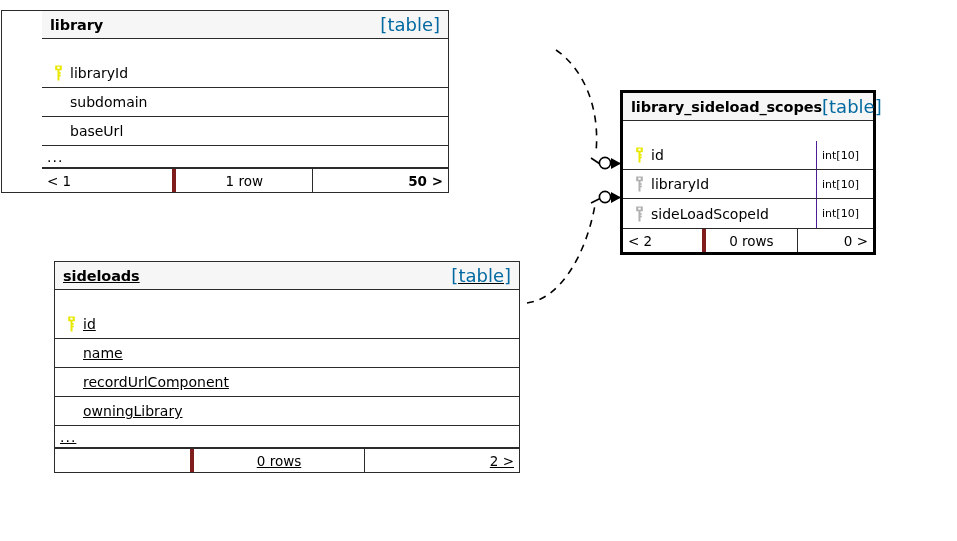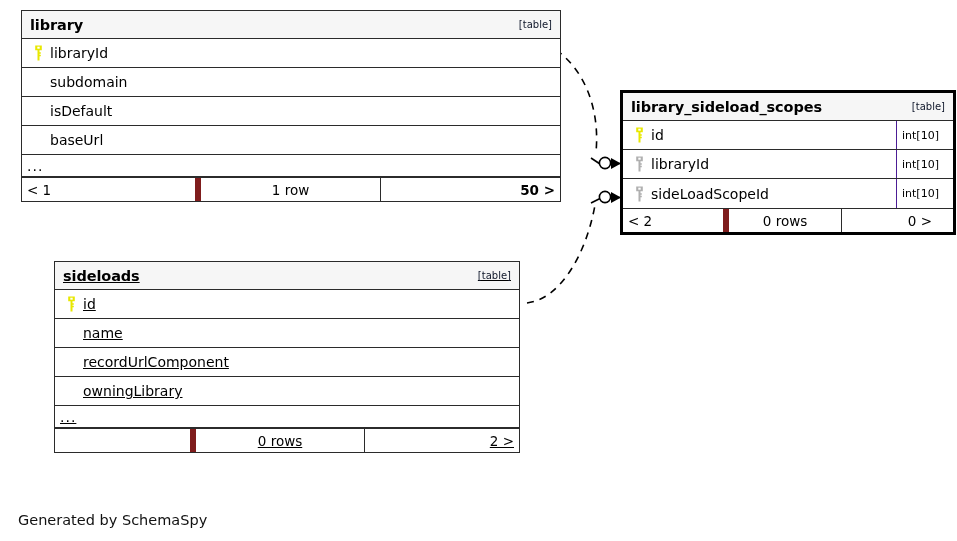"library" div.table-node { left: 21px -> 1px; padding-left: none -> 40px; width: 540px -> 448px }
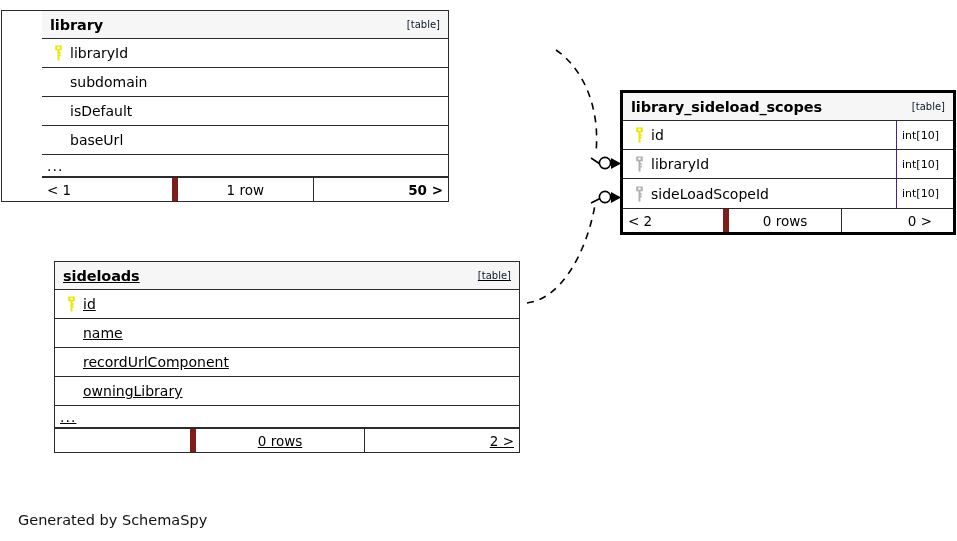"[table]" .tbl-kind { color: #0f172a -> #0369a1; font-size: 10px -> 18px }
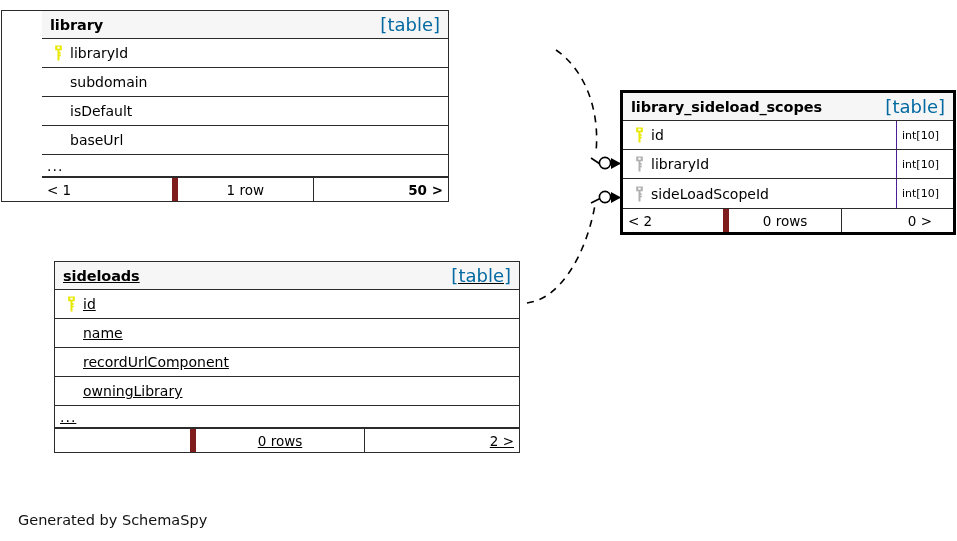"libraryId" .tbl-rows { margin-top: none -> 20px }
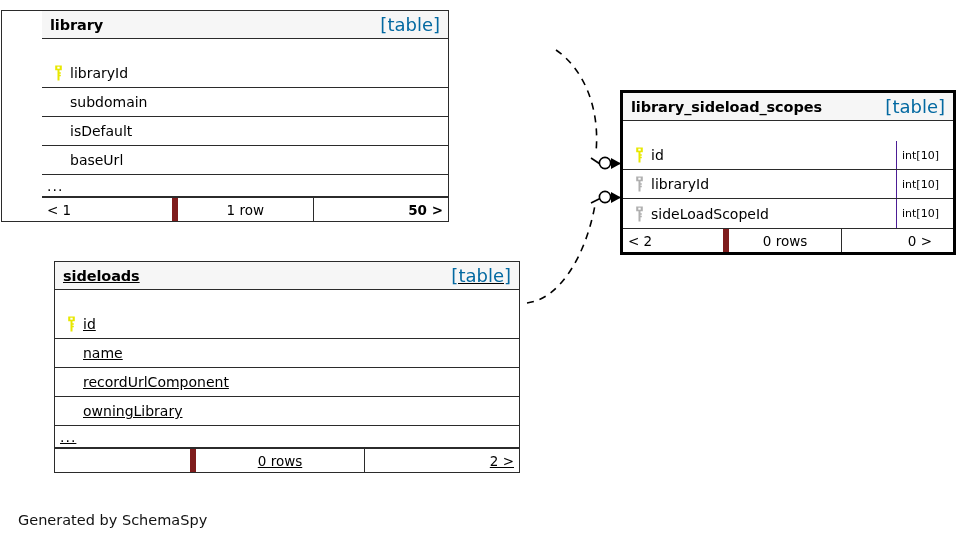"library_sideload_scopes" div.table-node { width: 336px -> 256px }
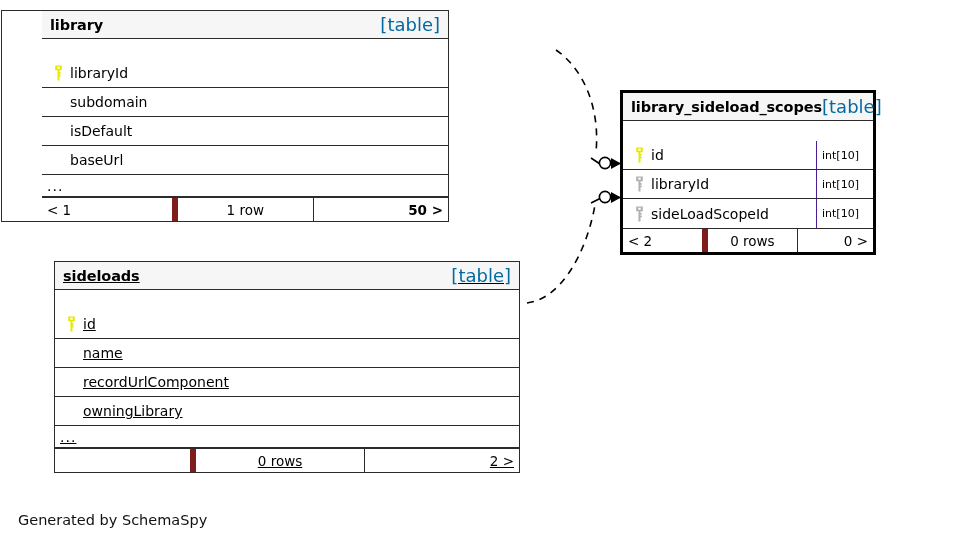"isDefault" div.tbl-row { html: <div> <div> <span></span> <span>isDefault</span> </div> </div> -> none }
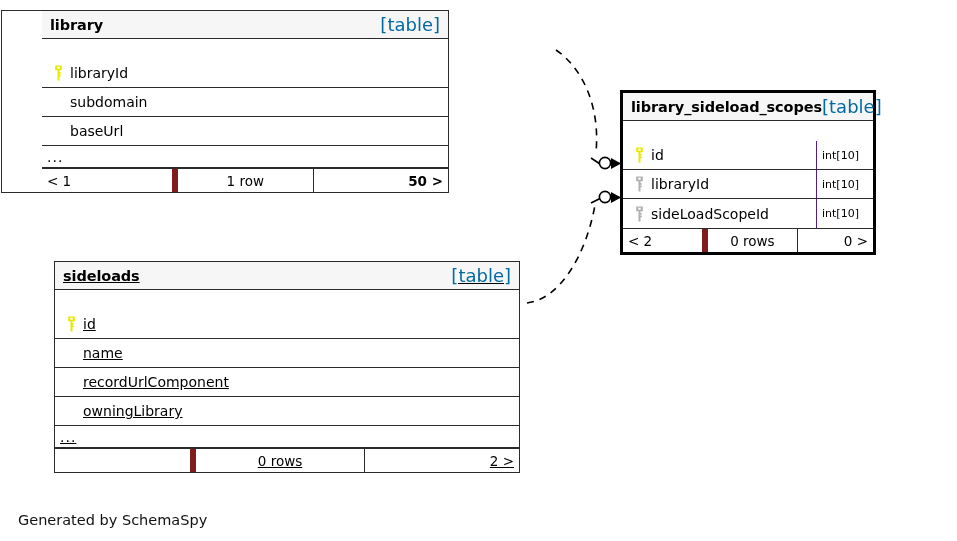"1 row" .foot-mid { border-left: 6px solid #7f1d1d -> 4px solid #7f1d1d }
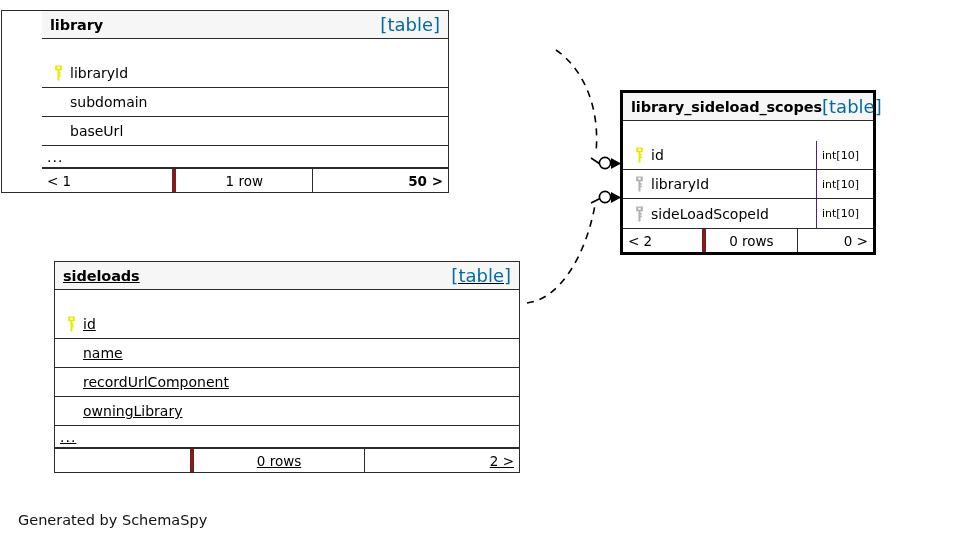"Generated by SchemaSpy" div.caption { html: <div>Generated by SchemaSpy</div> -> none }
